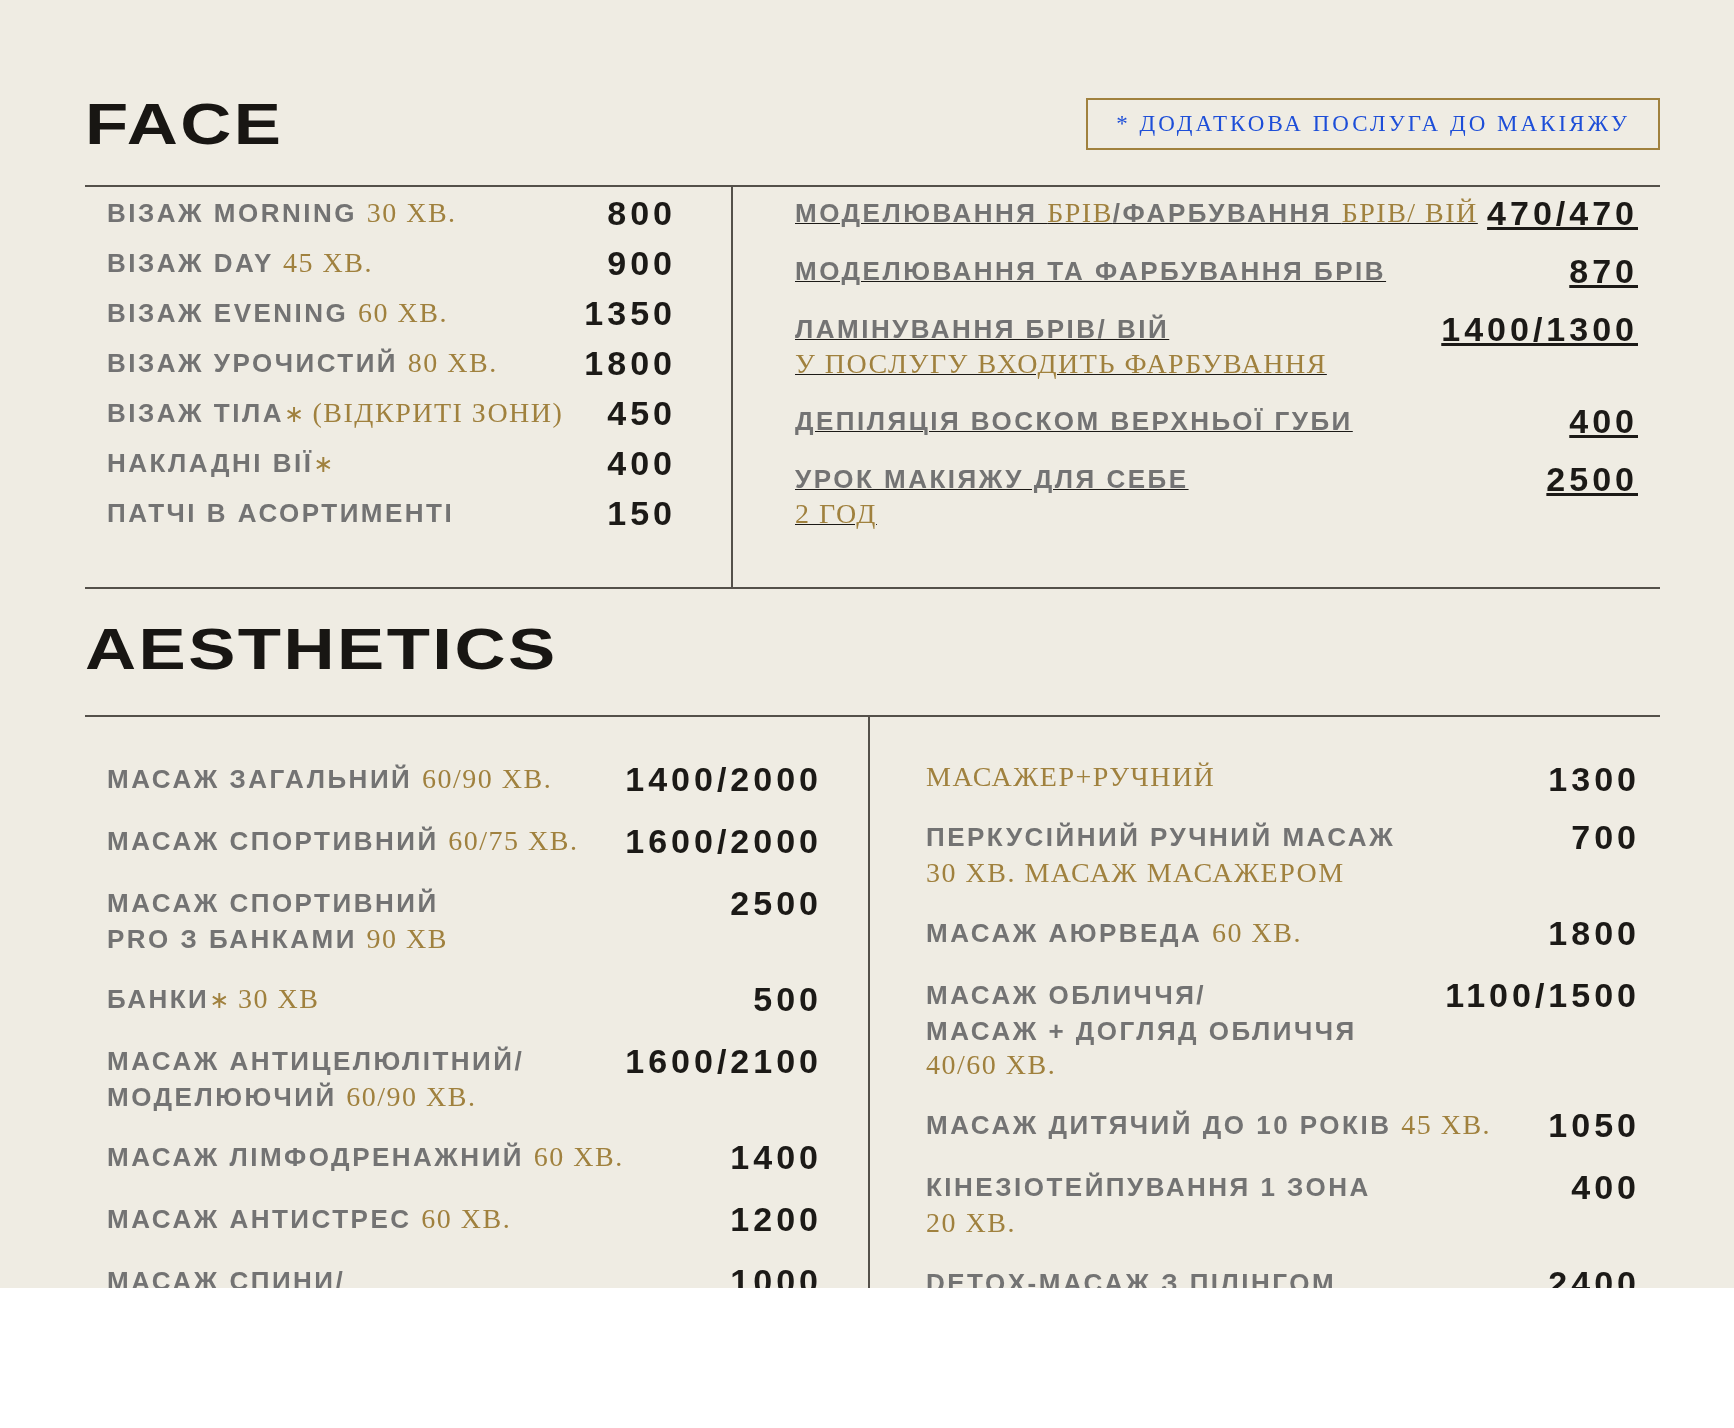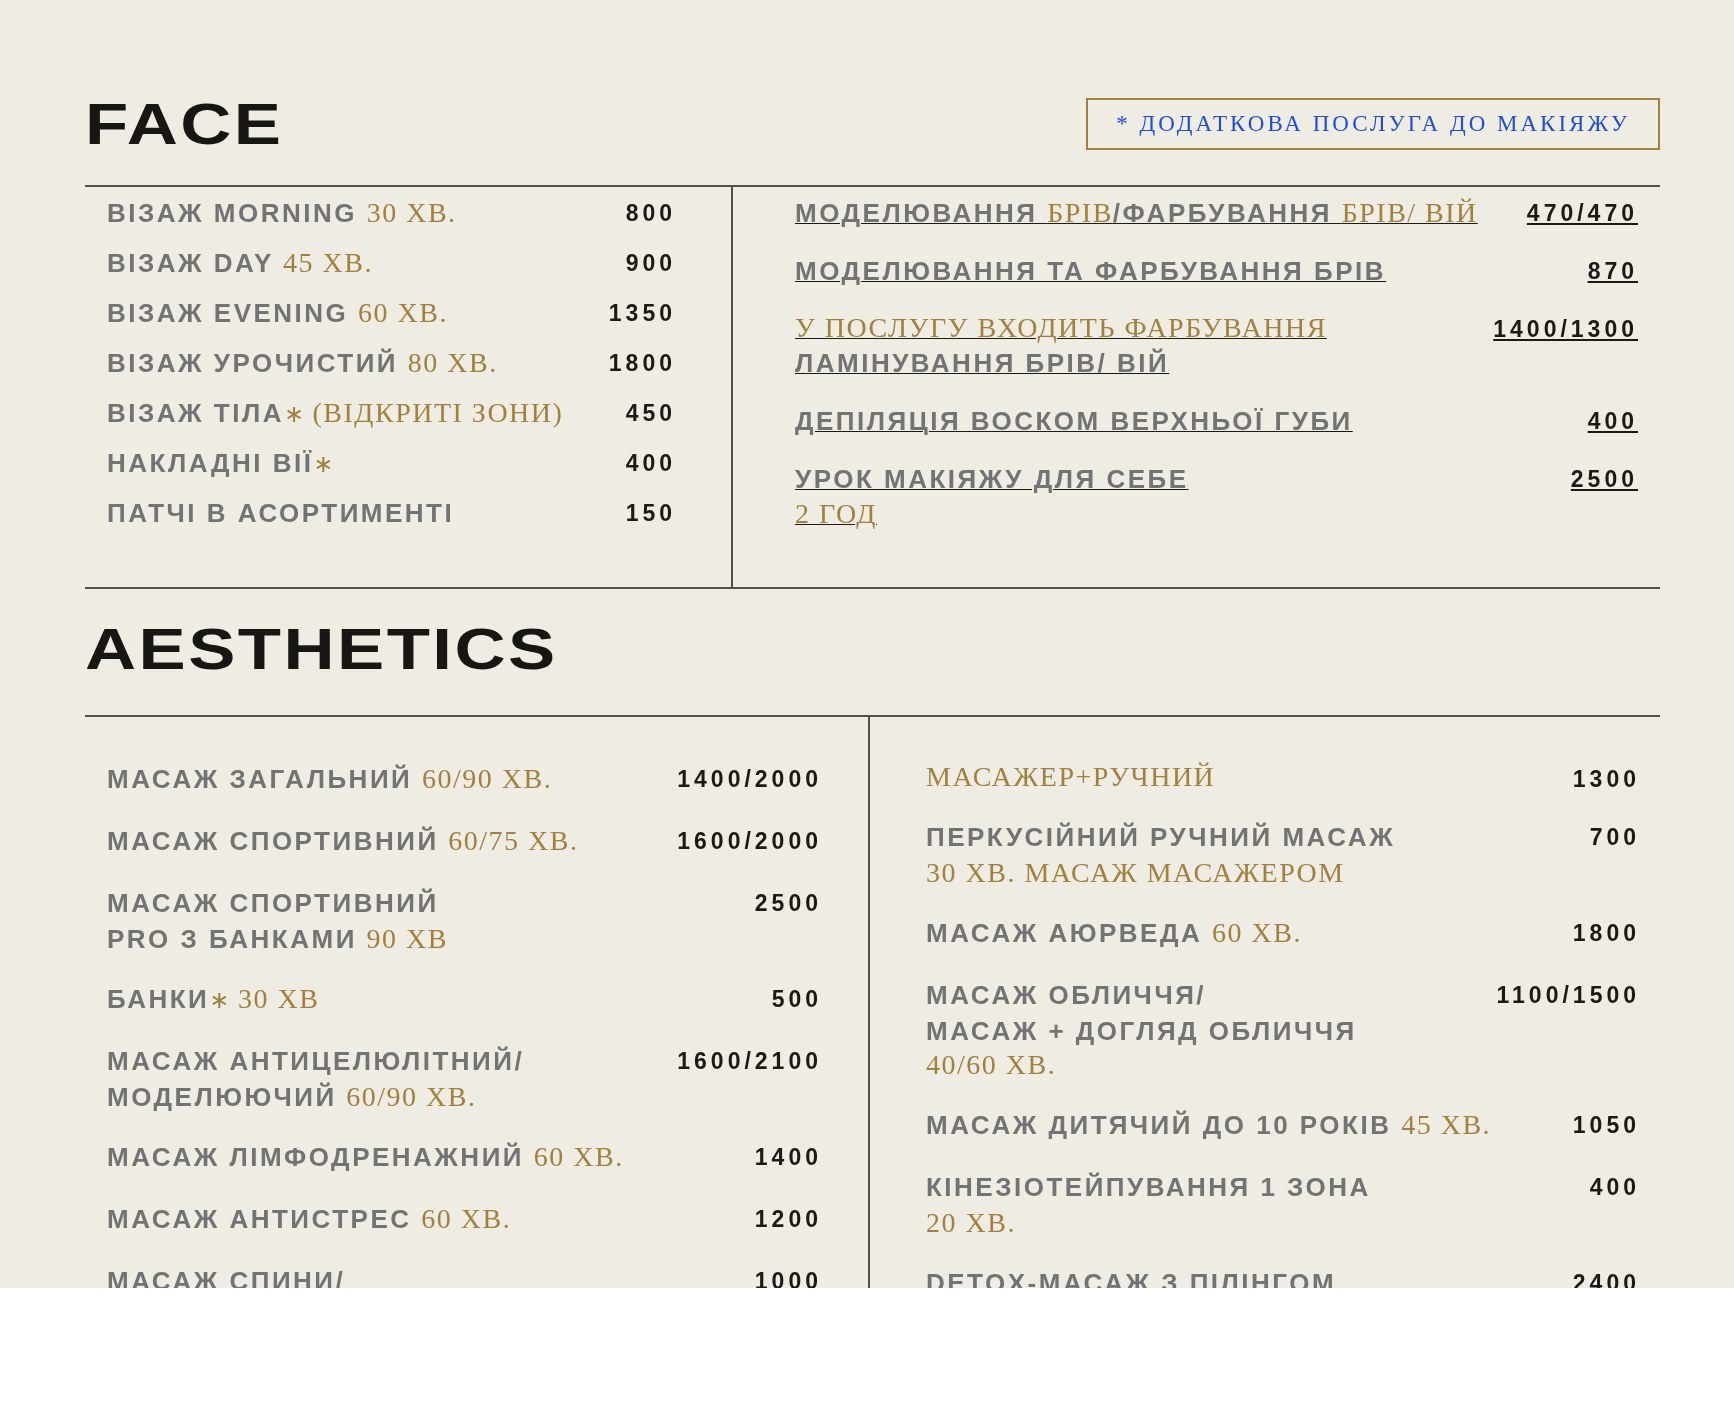"800" .price { font-size: 23px -> 34px }
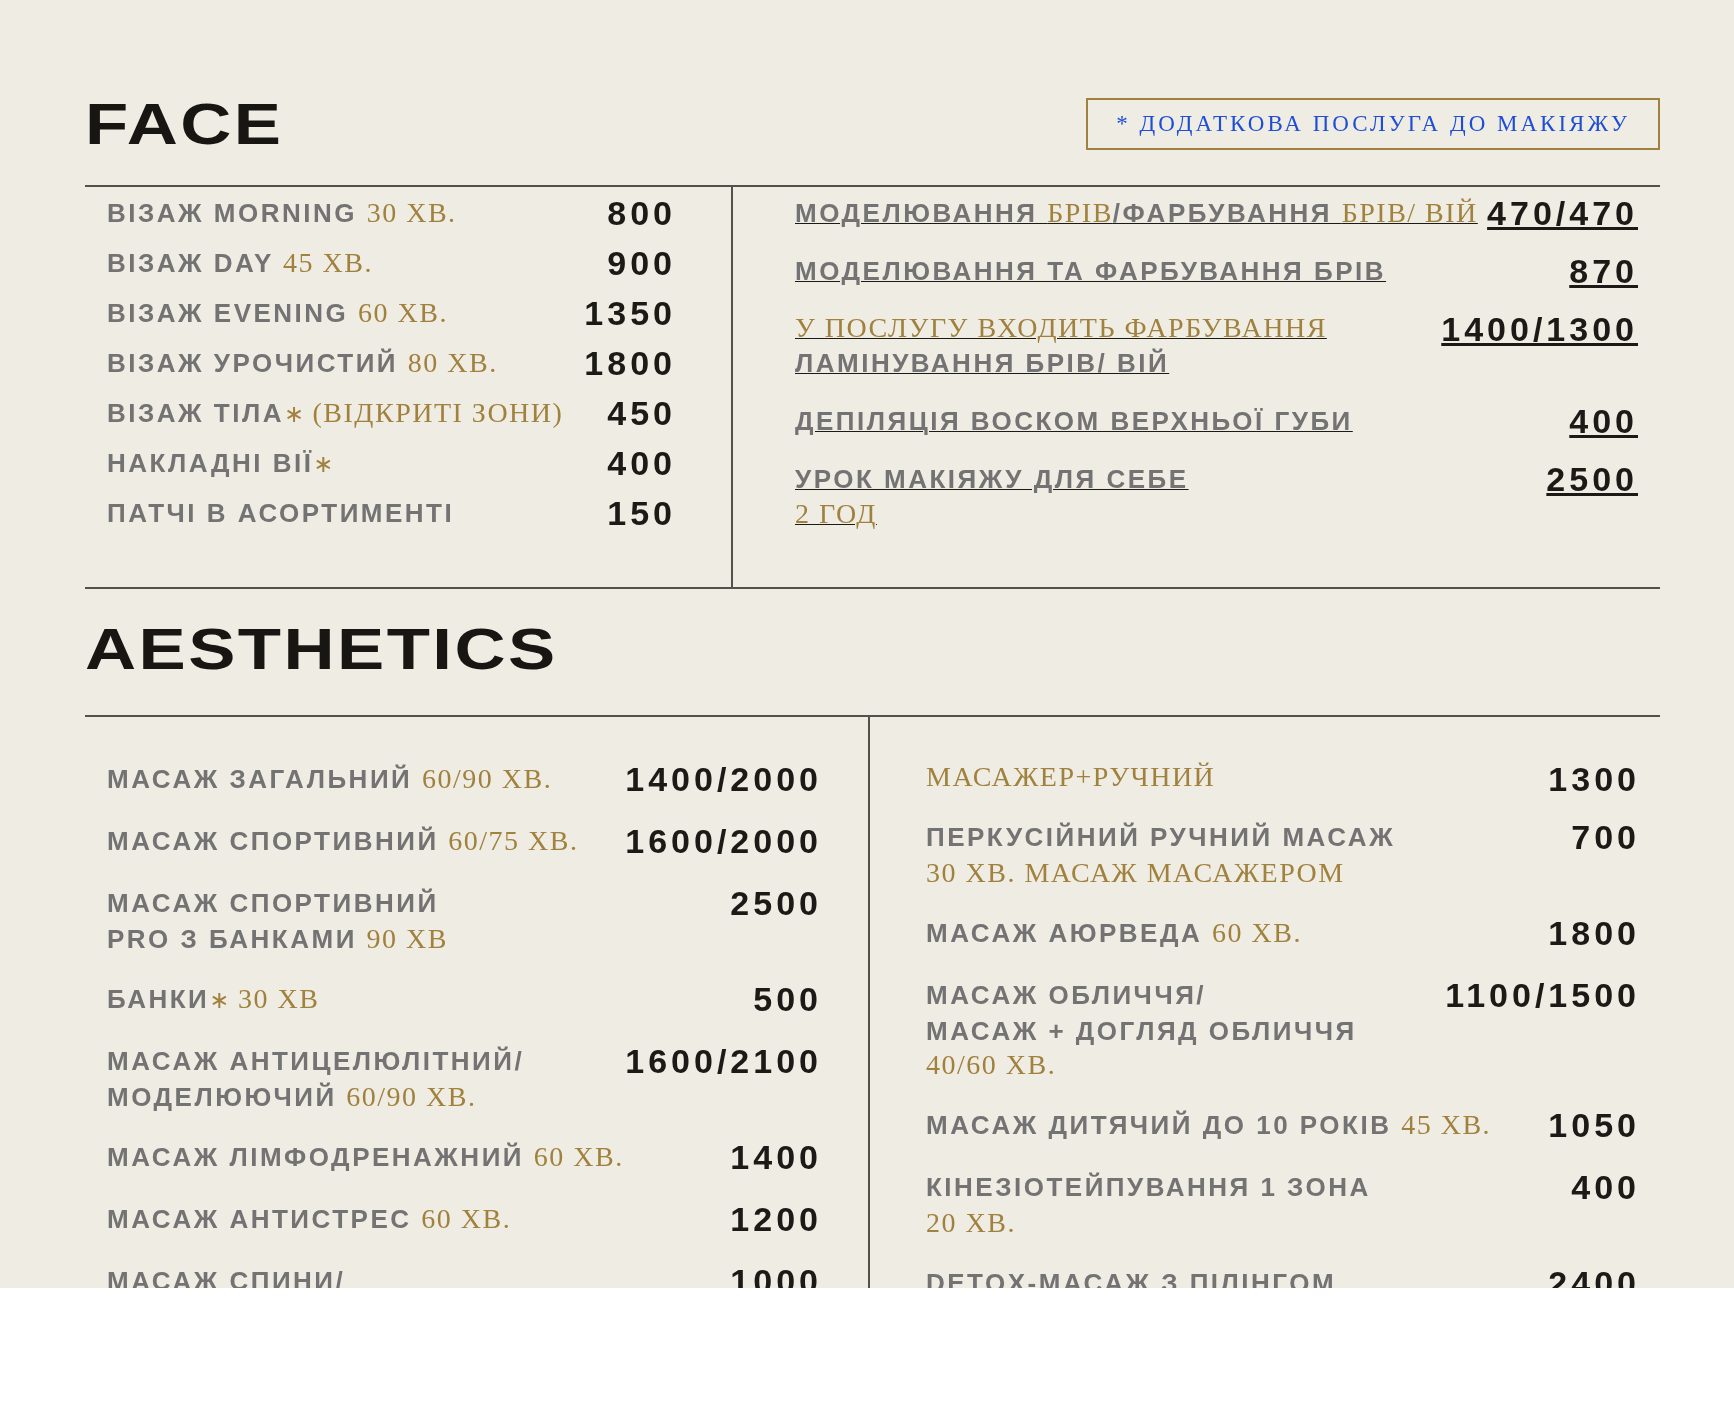"У ПОСЛУГУ ВХОДИТЬ ФАРБУВАННЯ" div.line { order: before "ЛАМІНУВАННЯ БРІВ/ ВІЙ" -> after "ЛАМІНУВАННЯ БРІВ/ ВІЙ" }
